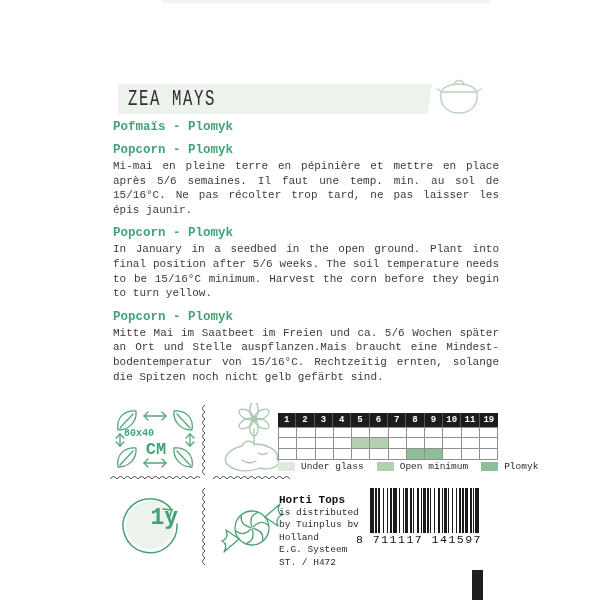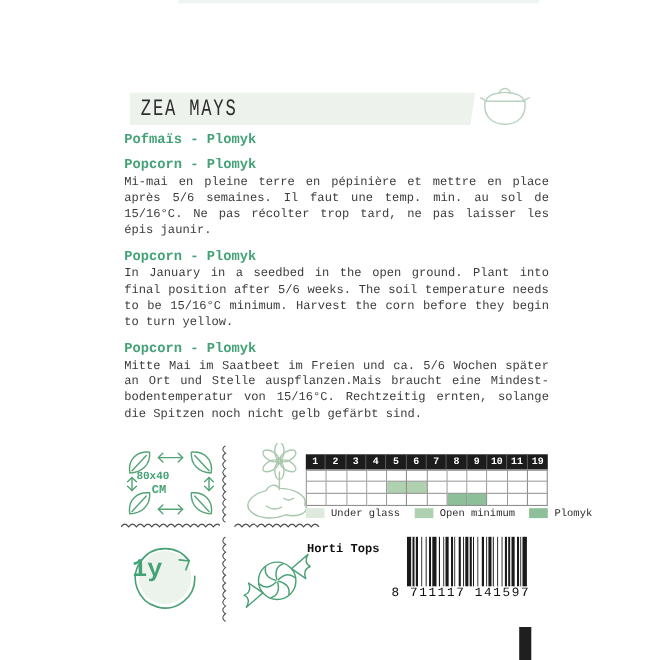"CM" .spacing-unit { font-size: 11px -> 17px; text-align: left -> center }
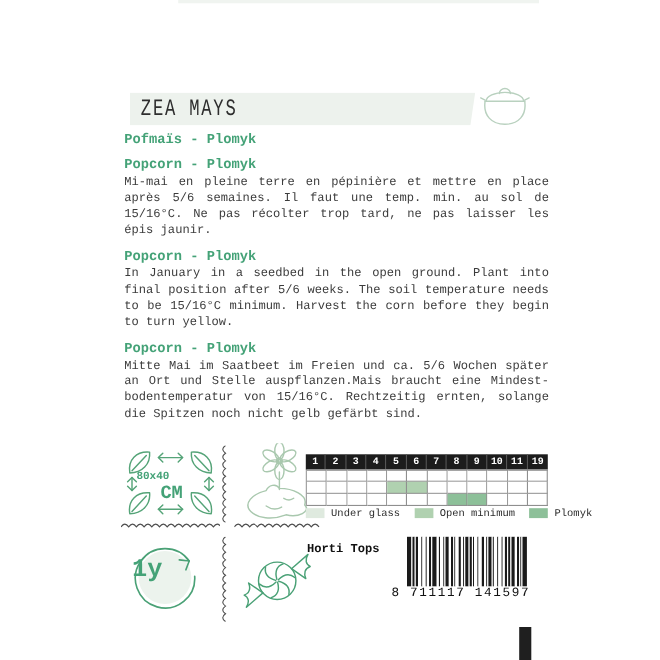"1y" .oneyear-label { text-align: left -> right }
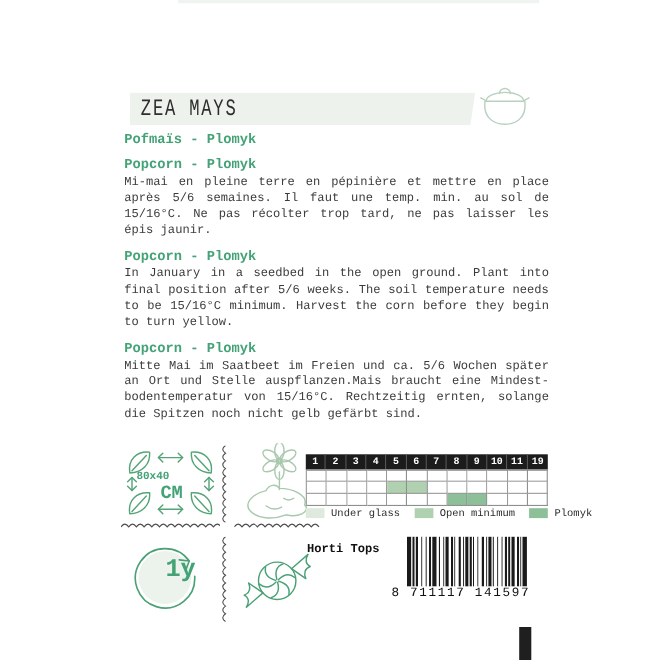"is distributed" div { html: none -> <div> <div>is distributed</div> <div>by Tuinplus bv</div> <div>Holland</div> <div>E.G. Systeem</div> <div>ST. / H472</div> </div> }
